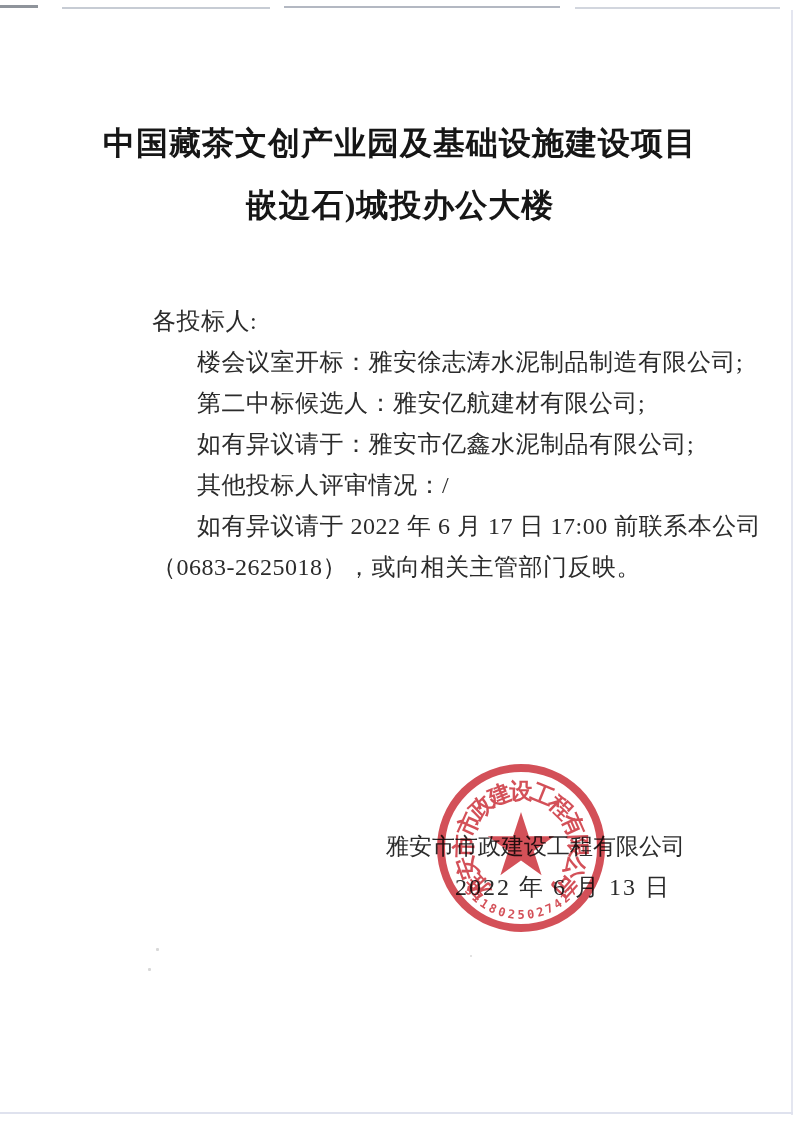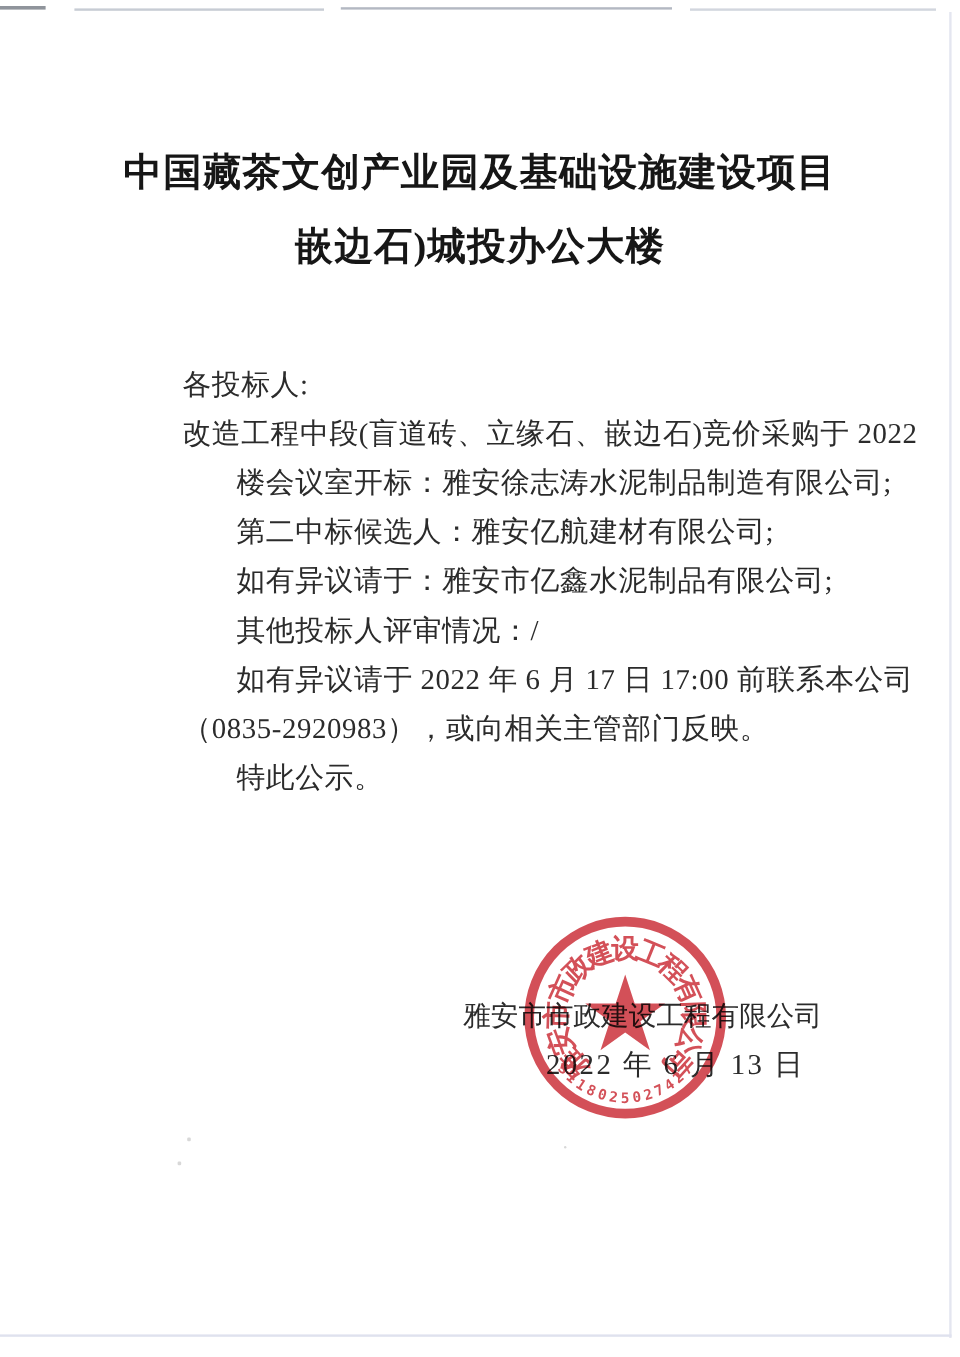"改造工程中段(盲道砖、立缘石、嵌边石)竞价采购于 2022" div.doc-line { html: <div>改造工程中段(盲道砖、立缘石、嵌边石)竞价采购于 2022</div> -> none }
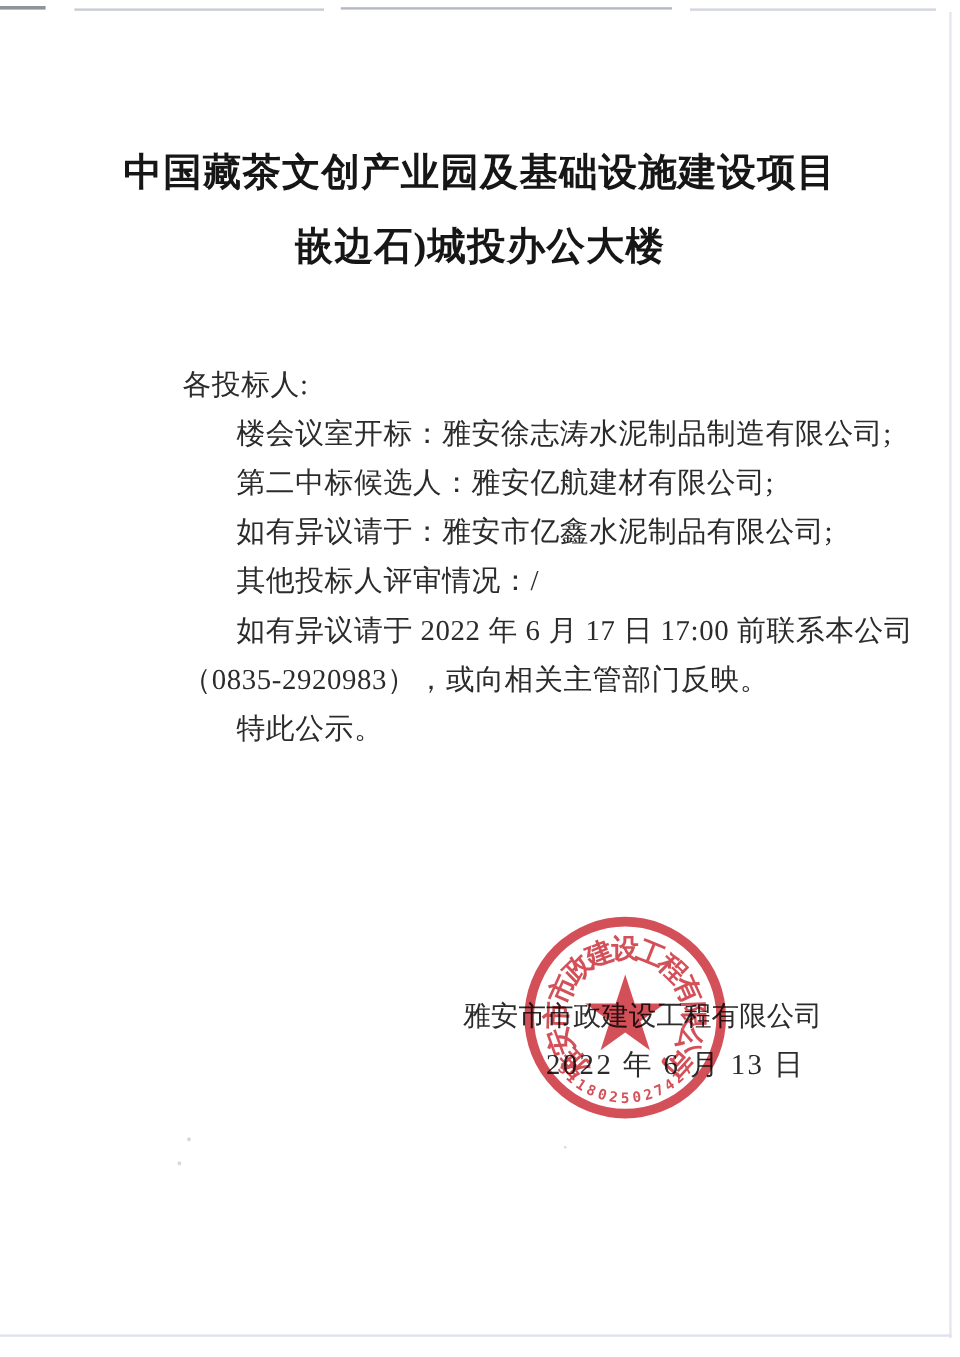"（0835-2920983），或向相关主管部门反映。" div.doc-line { text: 0835-2920983 -> 0683-2625018 }
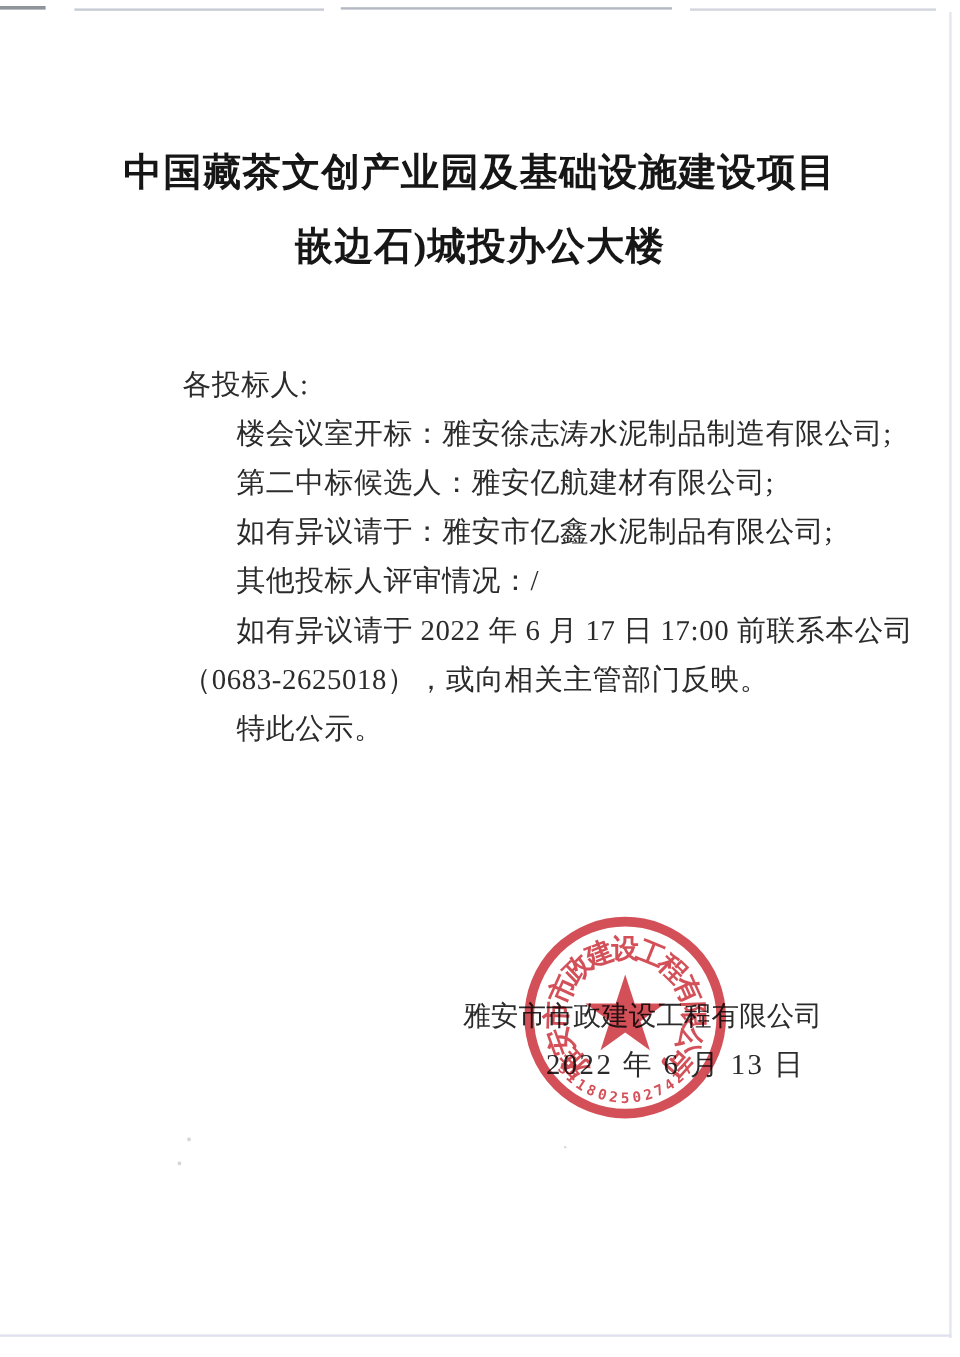"特此公示。" div.doc-line { html: <div>特此公示。</div> -> none }
